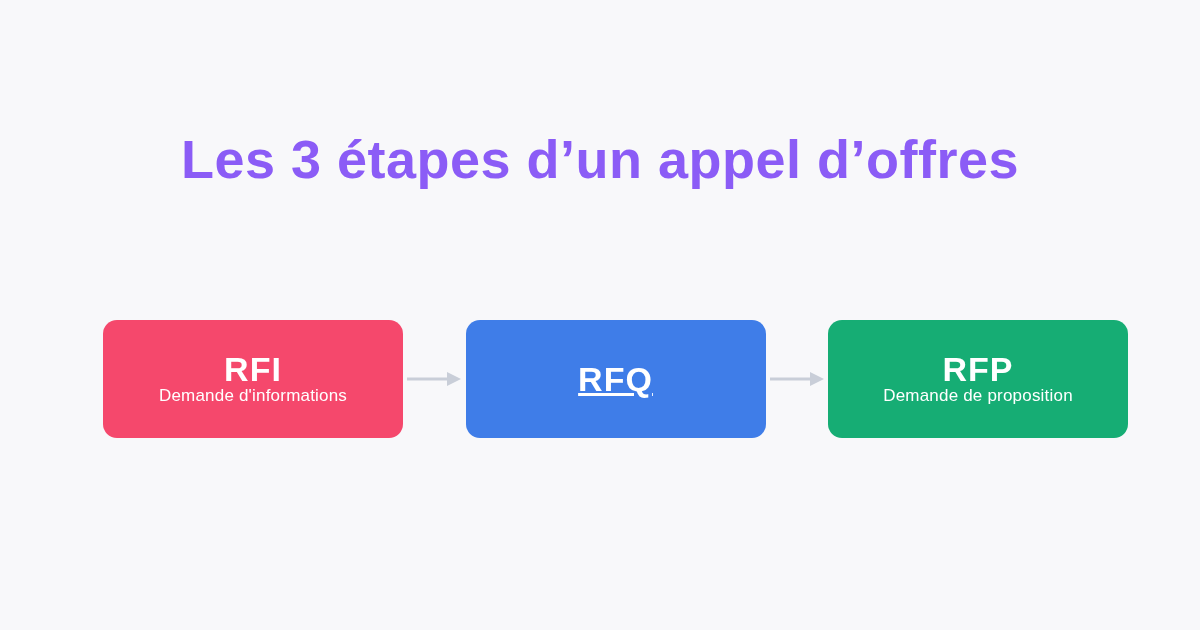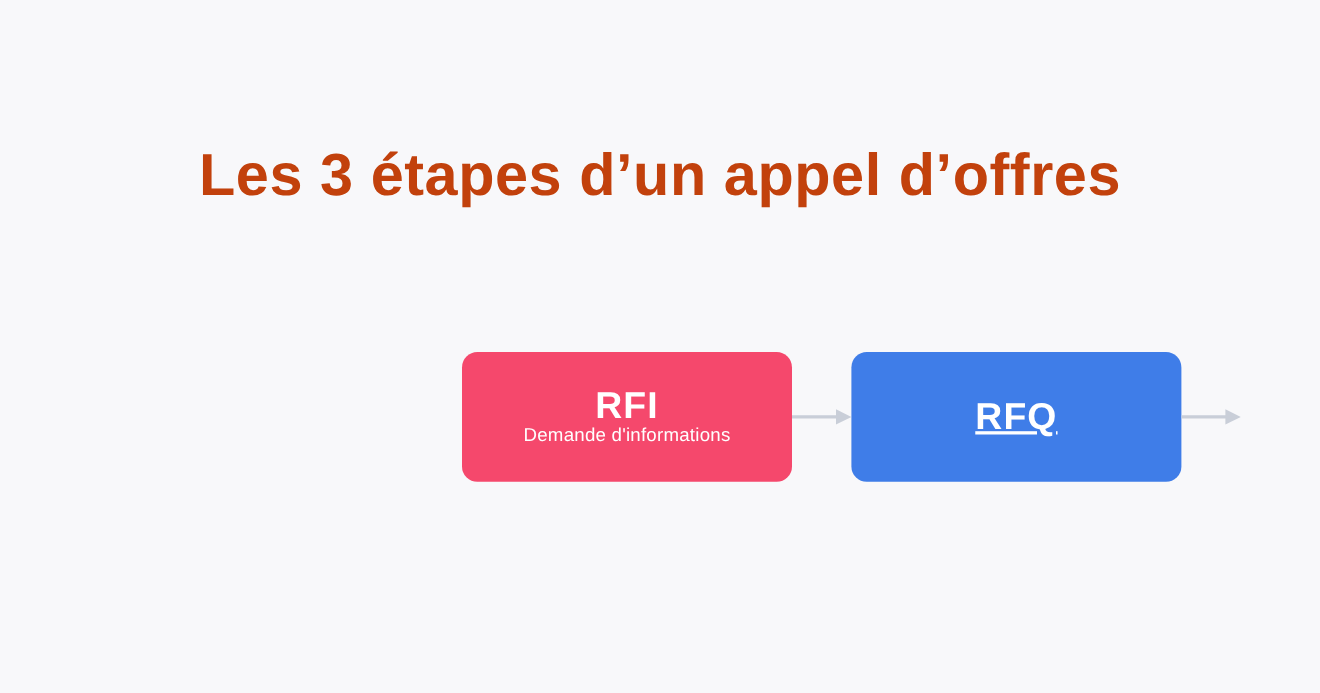"Les 3 étapes d’un appel" h1.title { color: #c2410c -> #8b5cf6 }
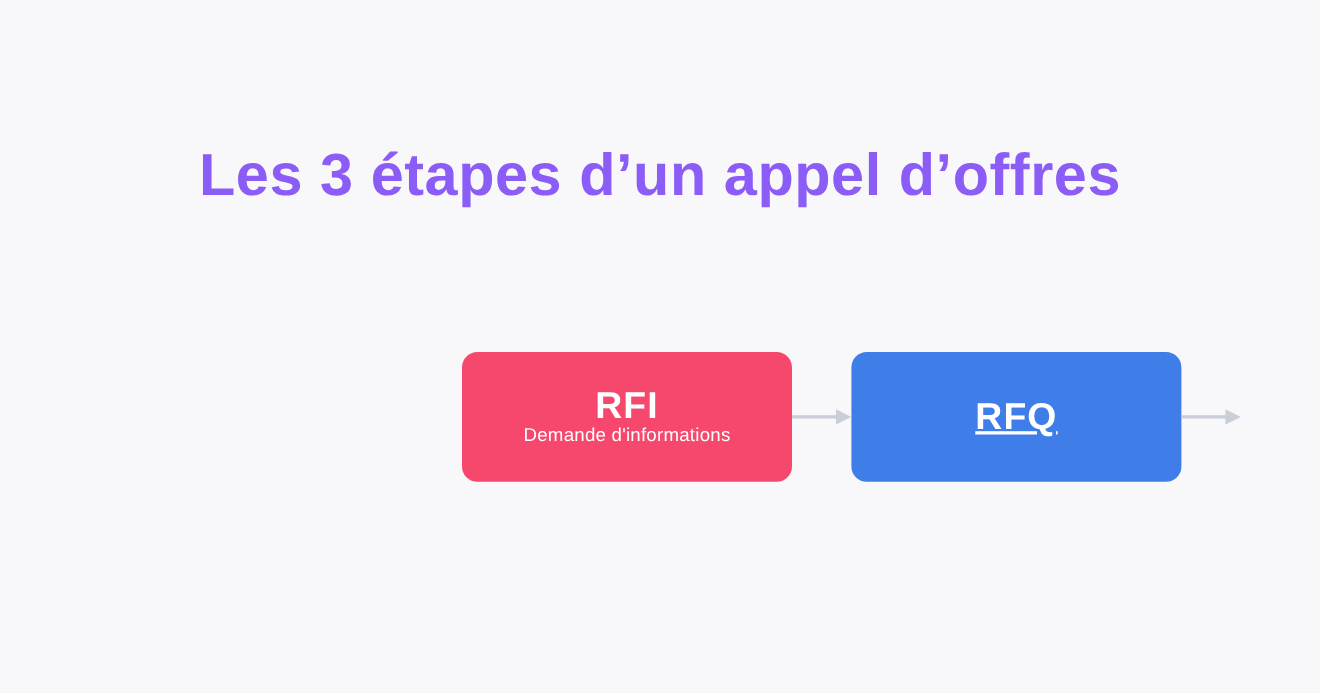"RFI" .flow { justify-content: flex-end -> space-between }
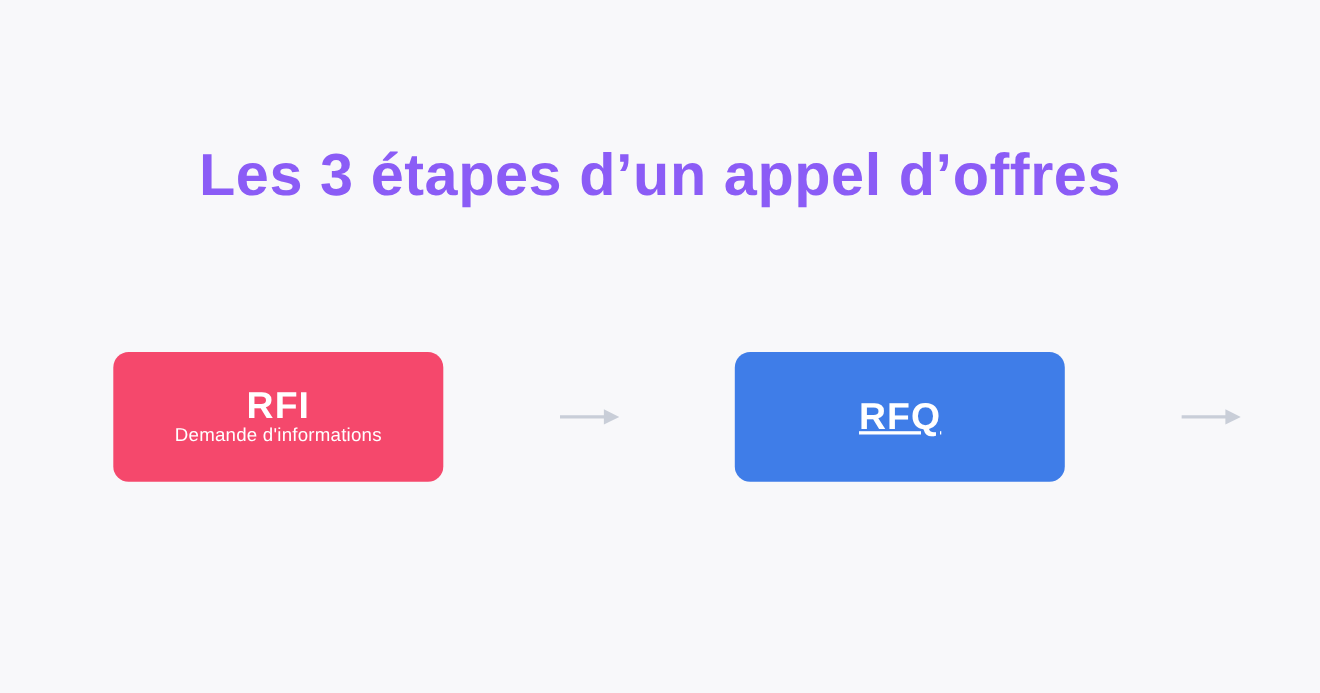"RFP" div.card { html: none -> <div> <div>RFP</div> <div>Demande de proposition</div> </div> }
